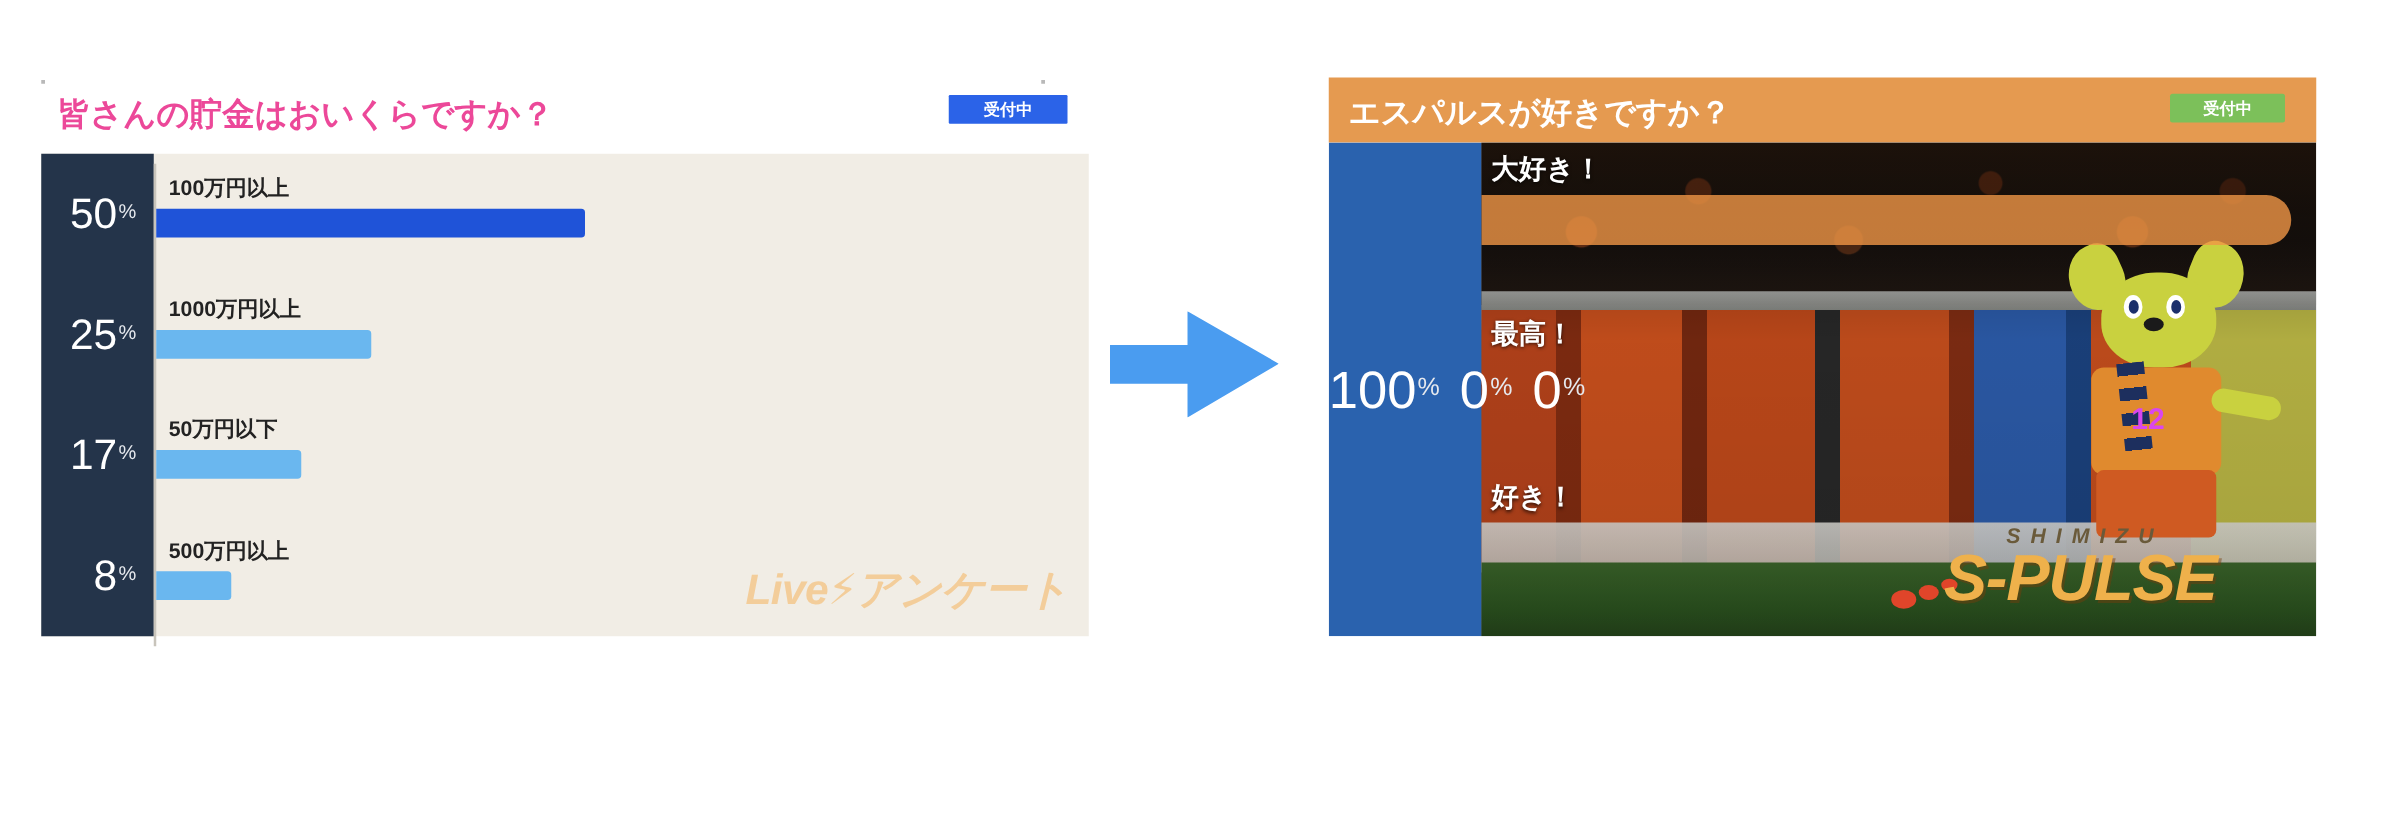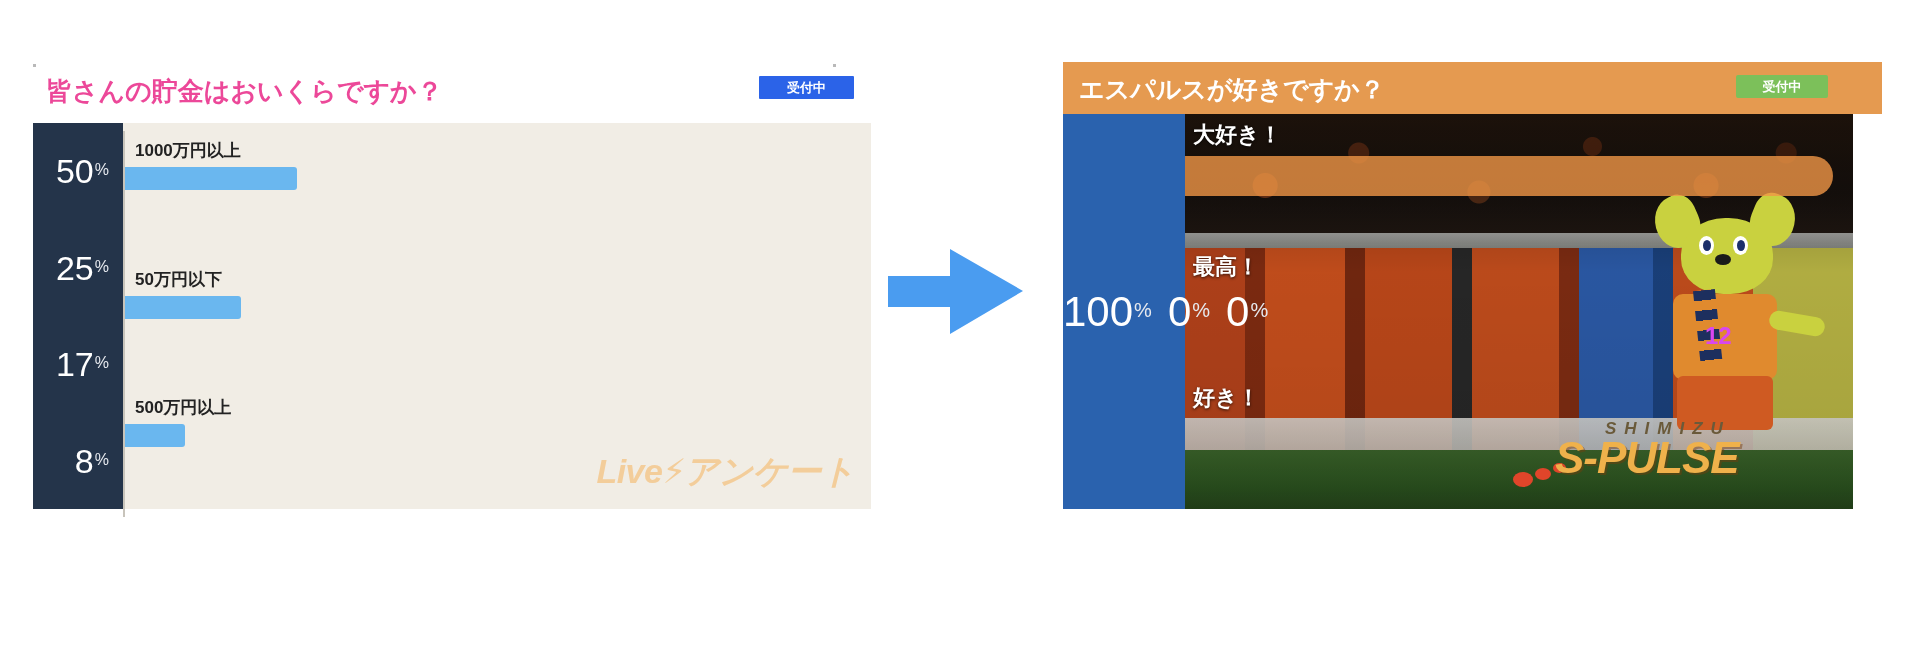"エスパルスが好きですか？" #right-header { padding-left: 29px -> none }
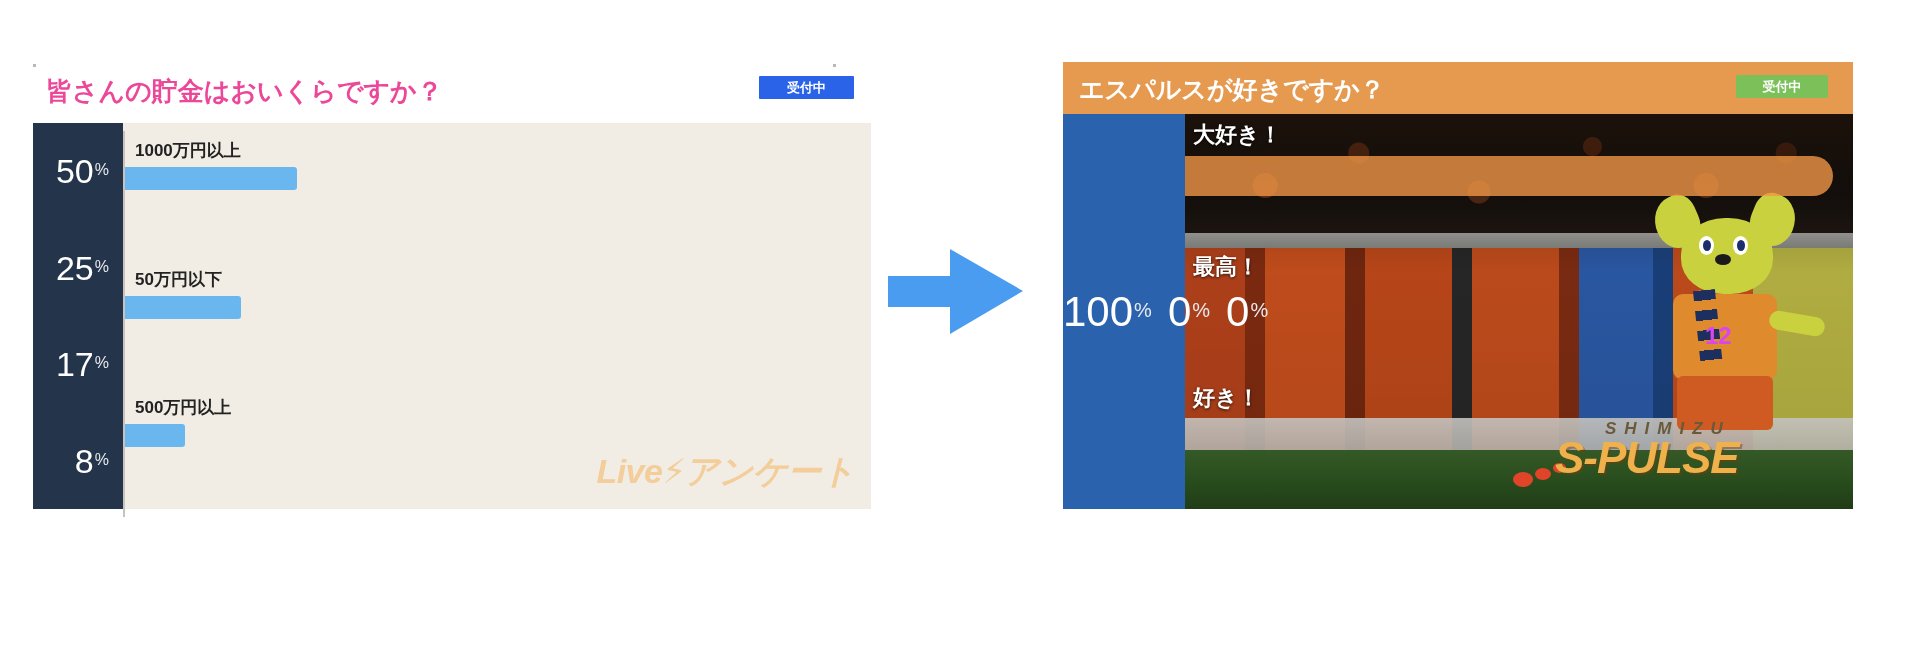"100万円以上" div.bar-row { html: none -> <div> <div>100万円以上</div> <div> <div></div> </div> </div> }
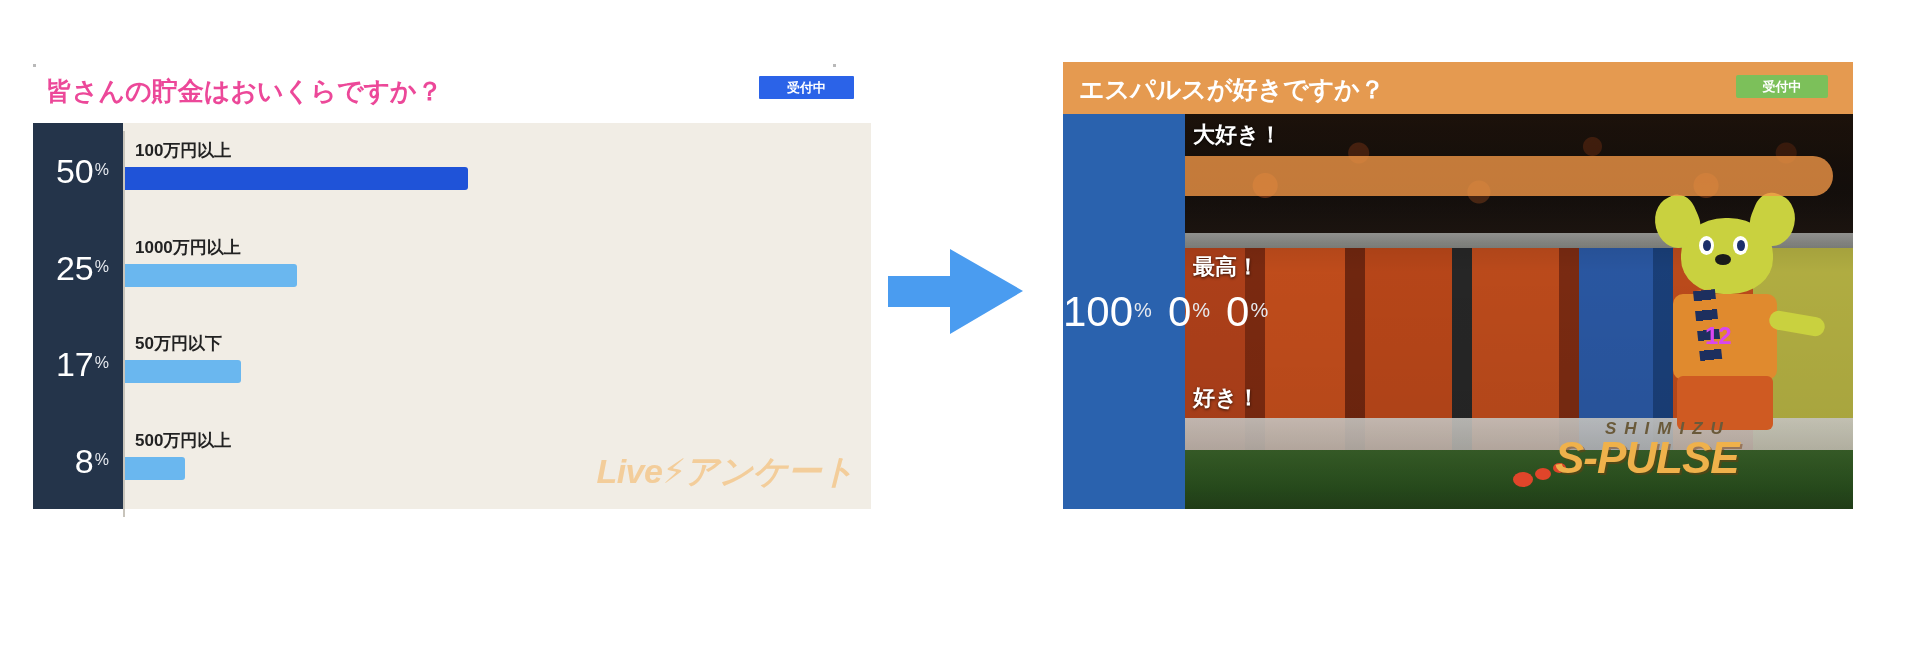"S-PULSE" #spulse .big { font-size: 44px -> 52px }
